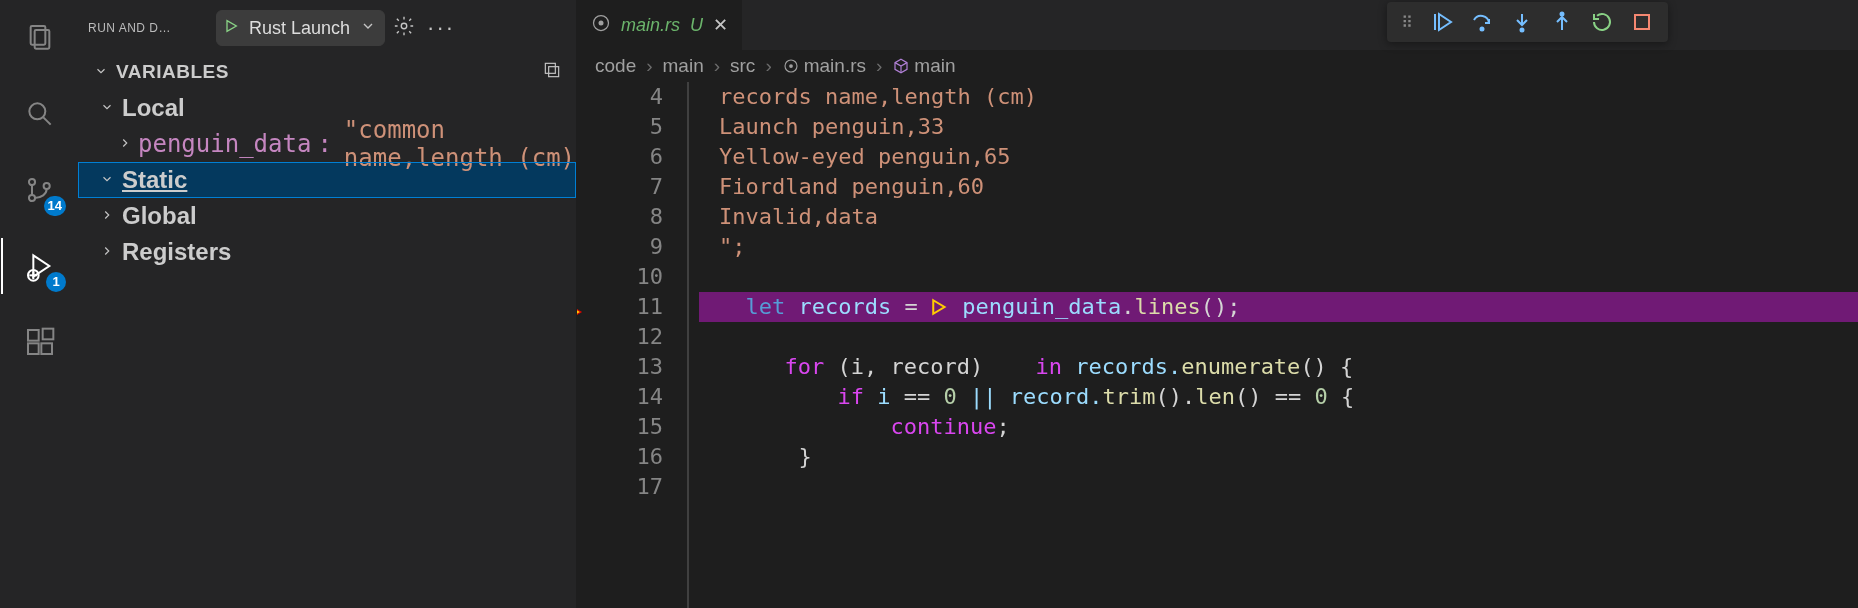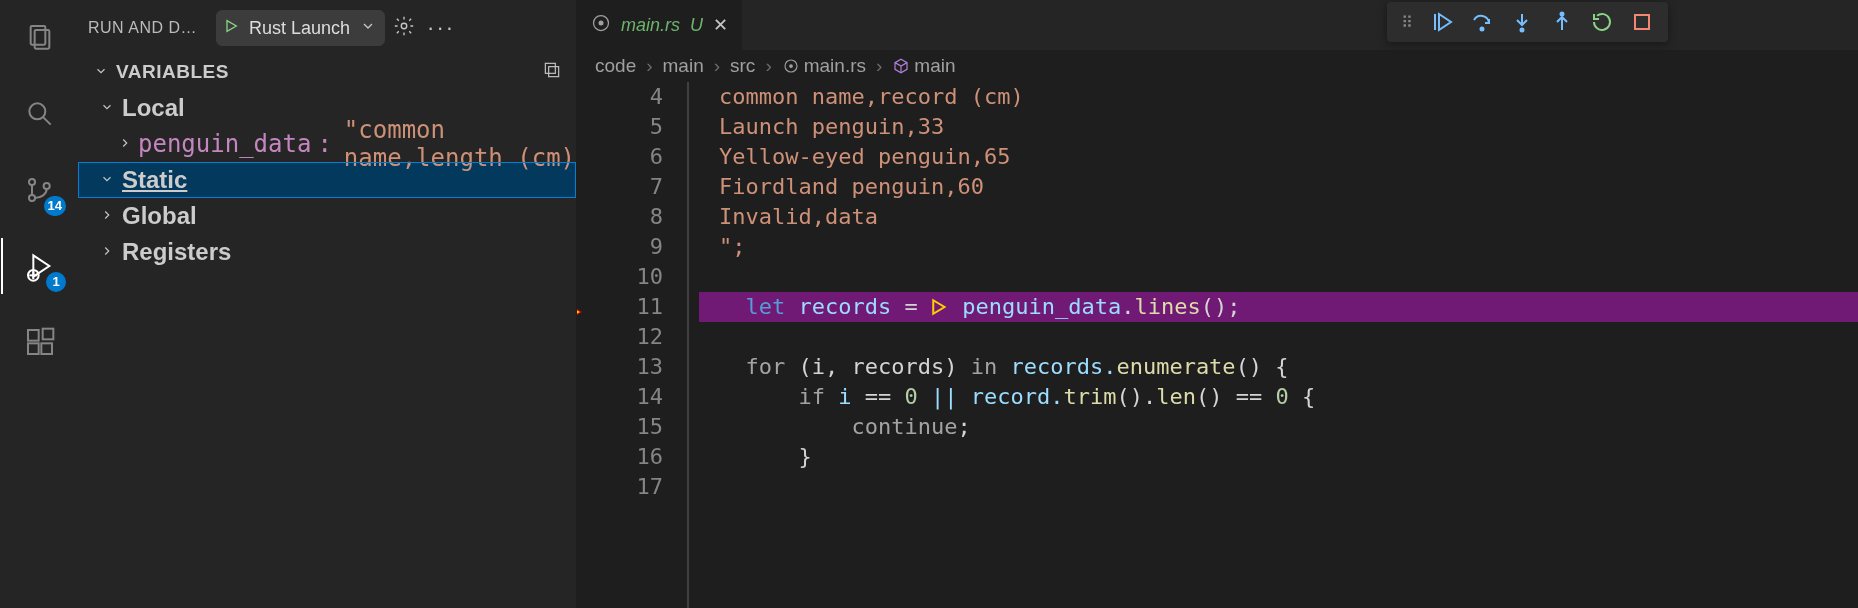"RUN AND D…" .panel-title { font-size: 16px -> 12px }
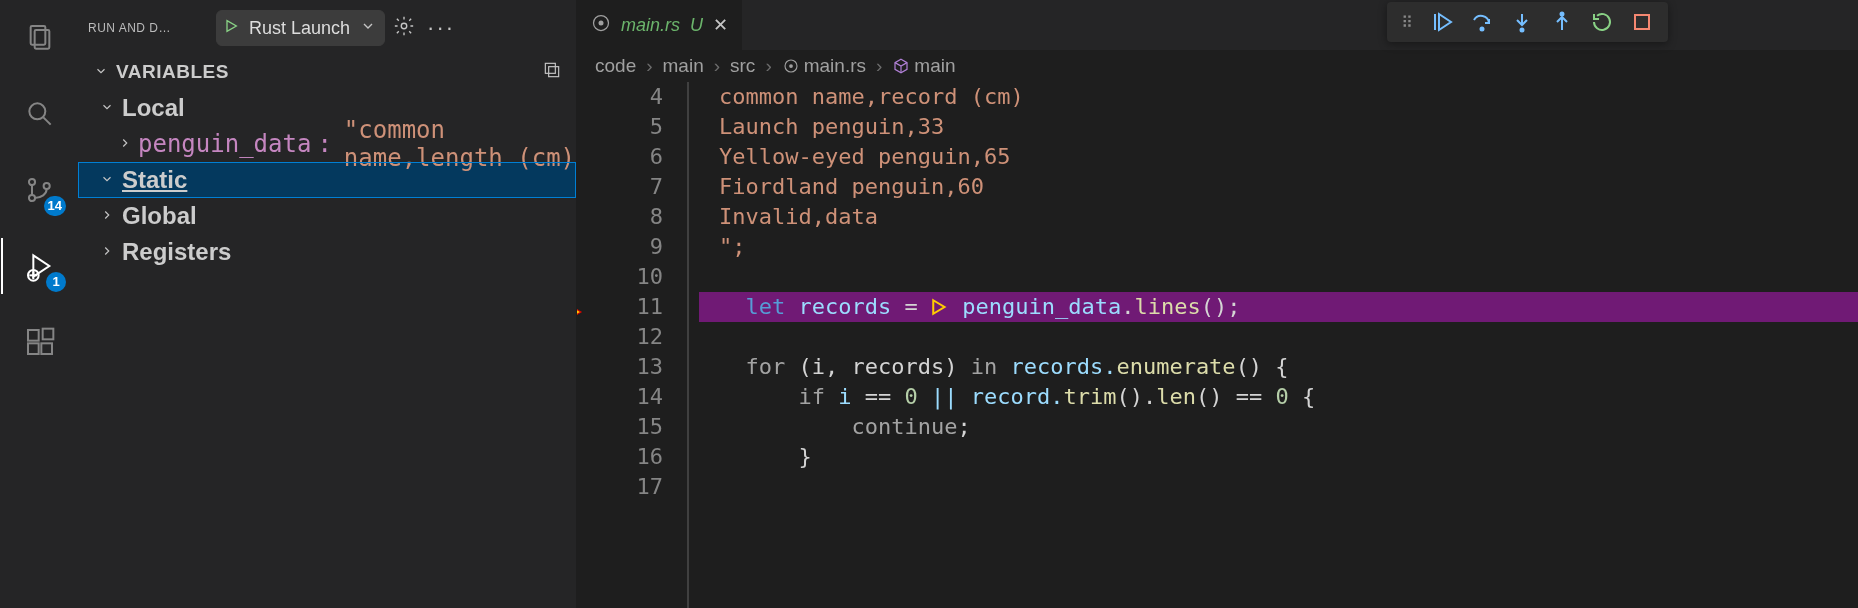"common name,record (cm)" span.tok-str { text: common name,record -> records name,length }
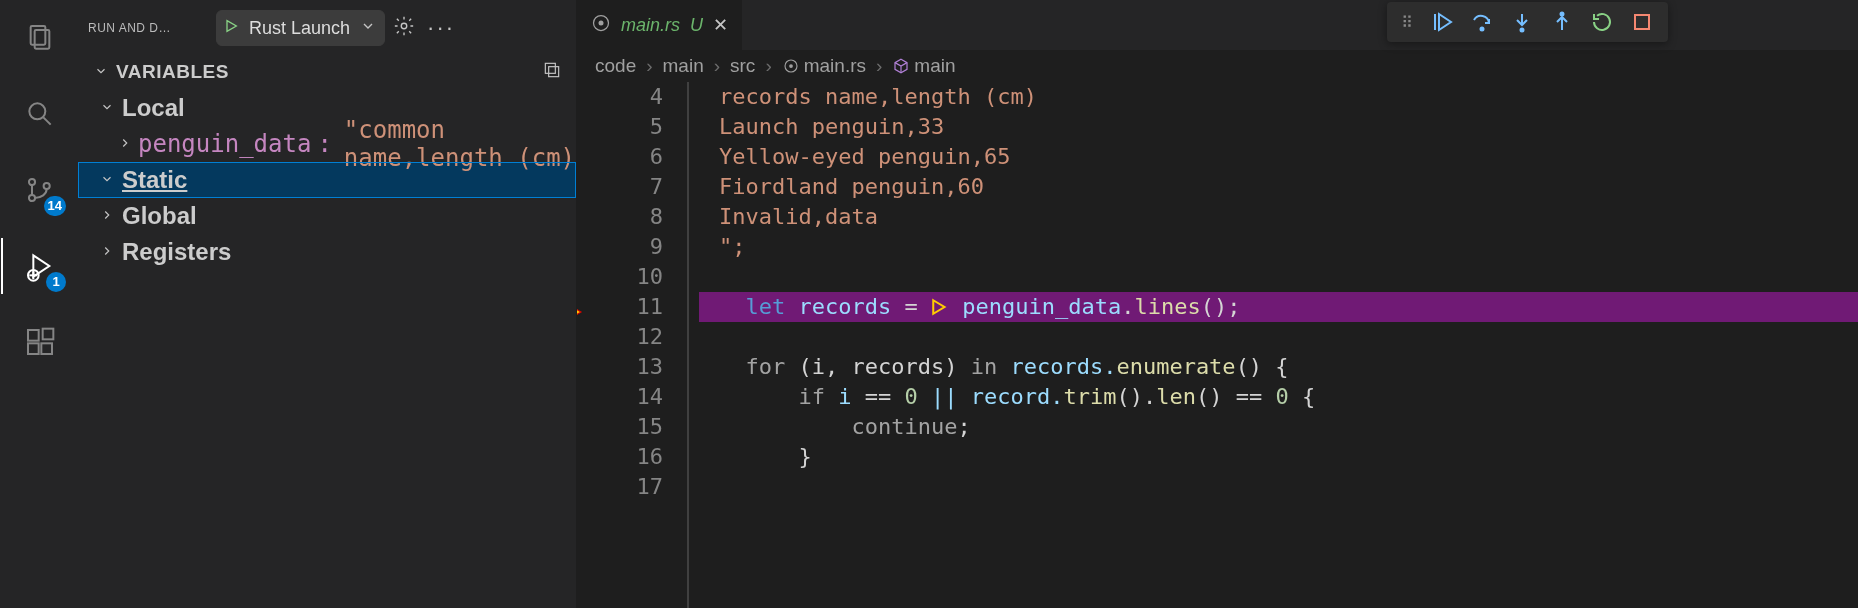"for" .tok-ctrl { color: #a3a3a3 -> #d946ef; margin-left: none -> 39px }
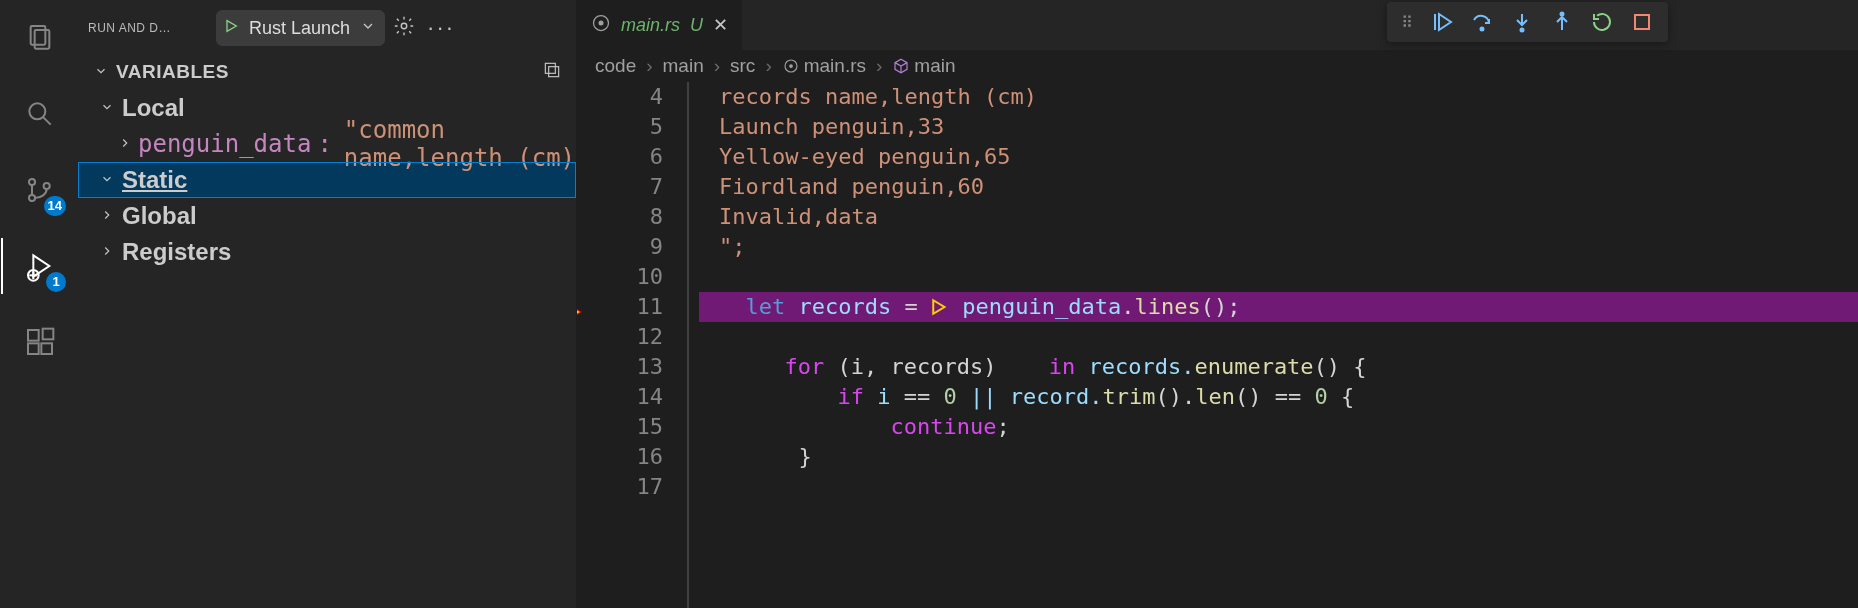"(i, records)" span.tok-punc { text: records -> record }
